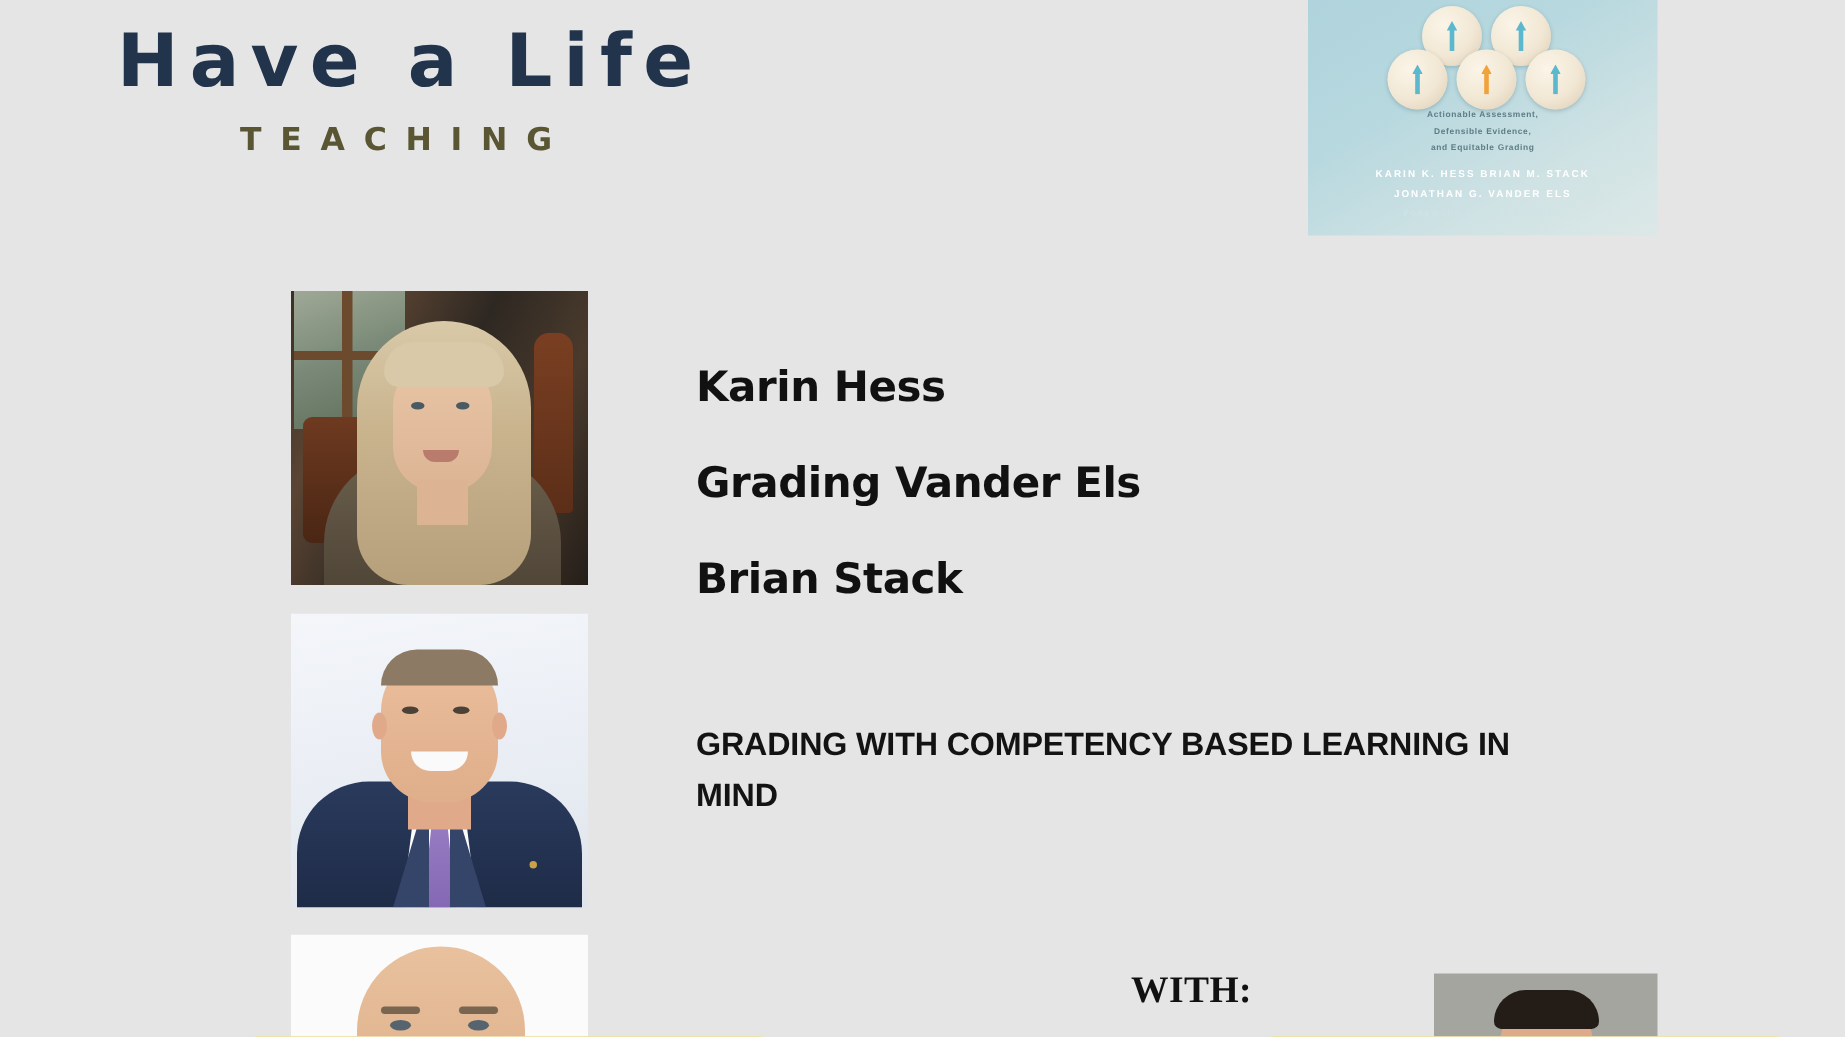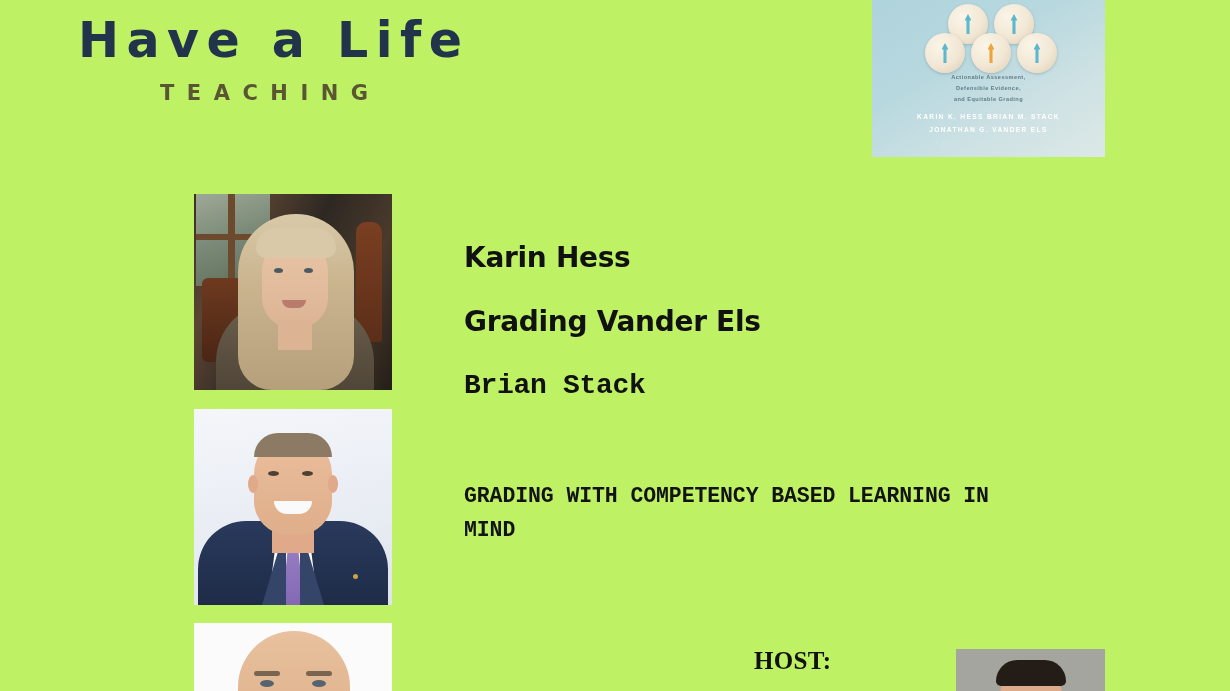"Have a Life" .slide { background: #bef264 -> #e5e5e5 }
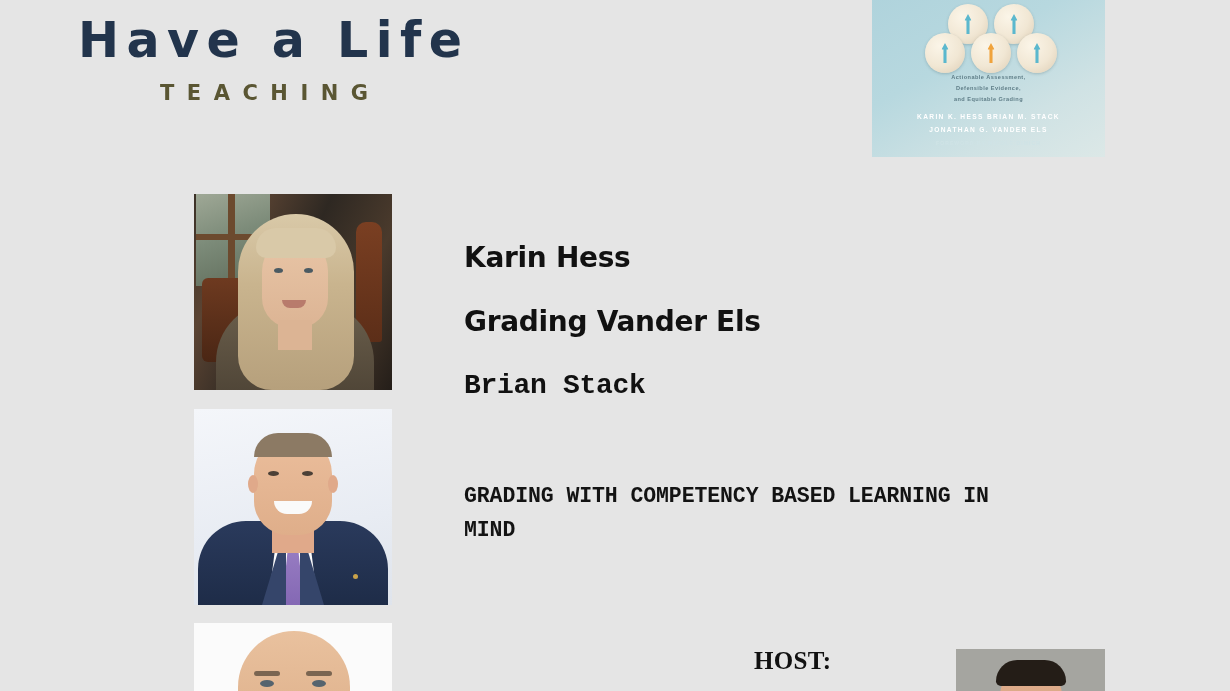"Brian Stack" .name-line:last-child { font-family: Liberation Mono, monospace -> none }
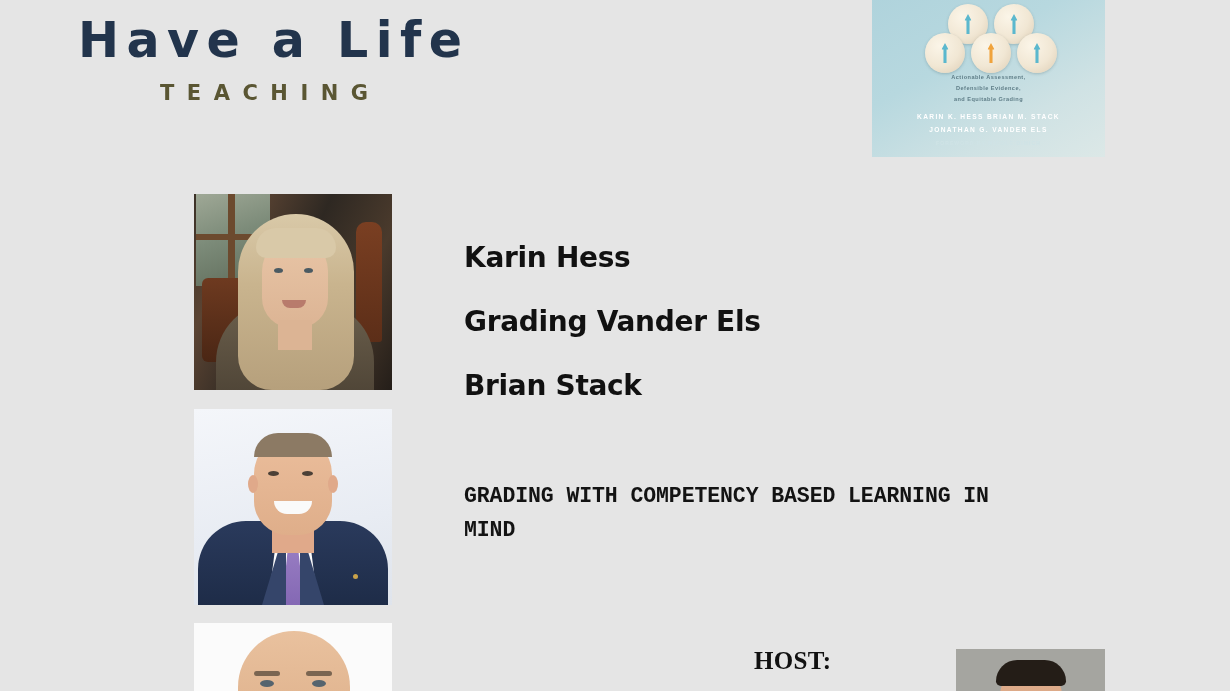"GRADING WITH COMPETENCY BASED LEARNING" .session-title { font-family: Liberation Mono, monospace -> Liberation Sans, sans-serif }
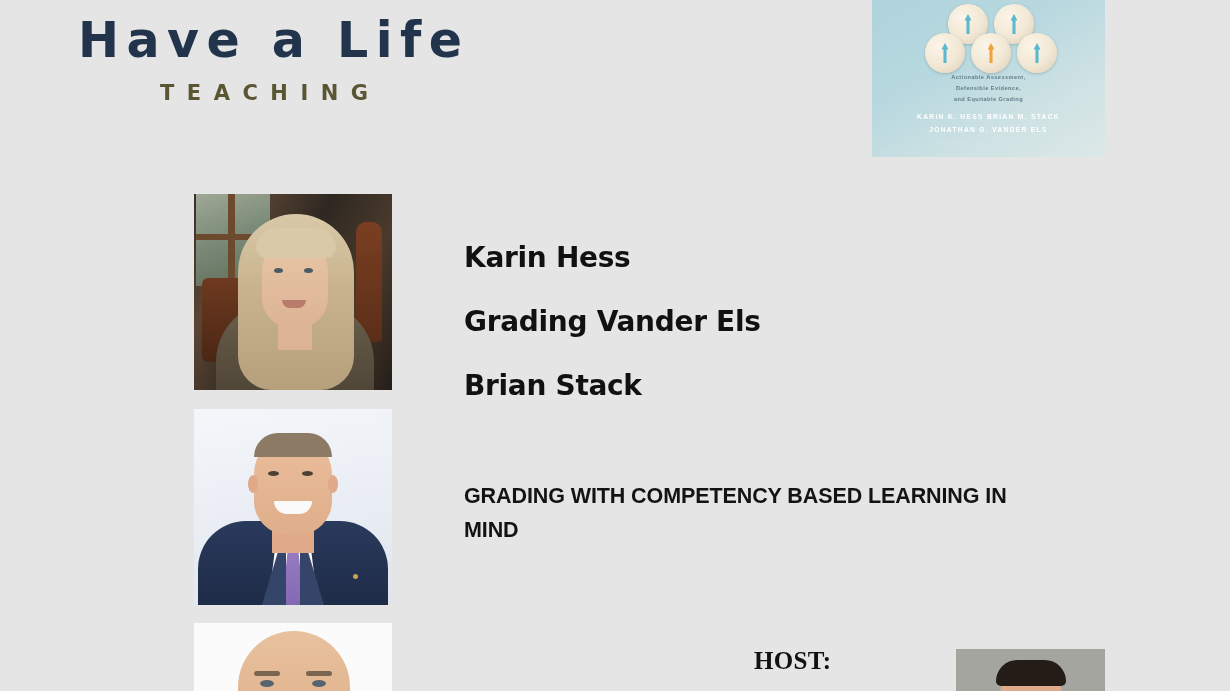"HOST:" div.host-label { text: HOST -> WITH }
